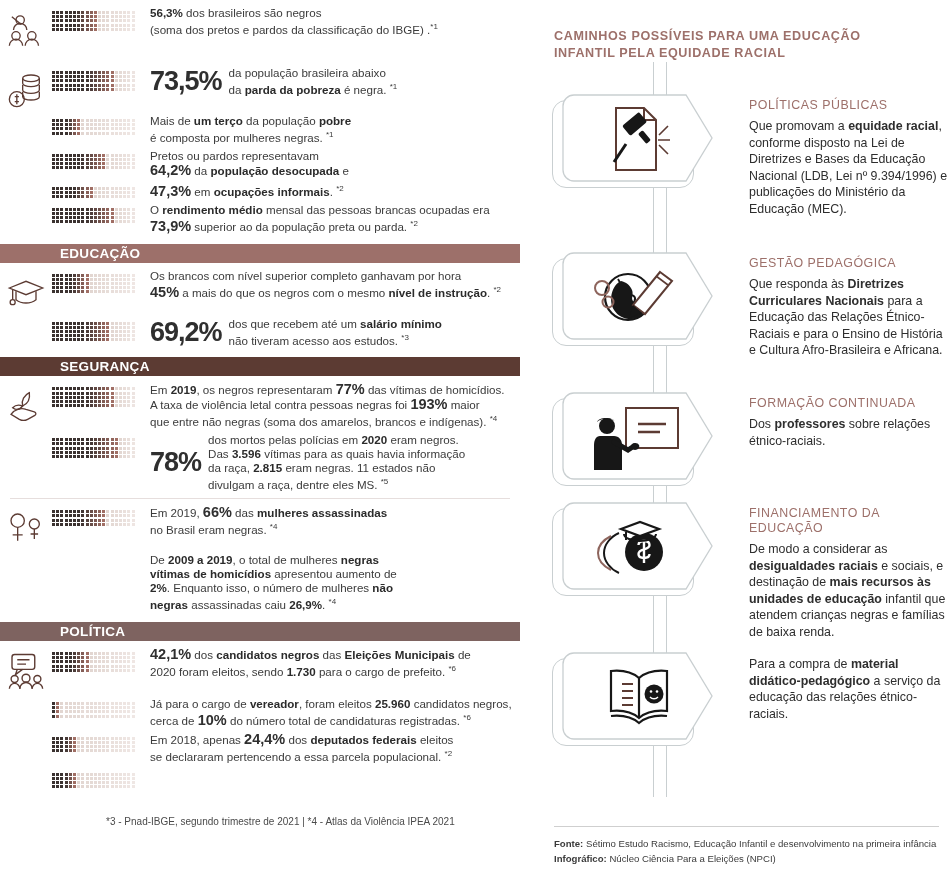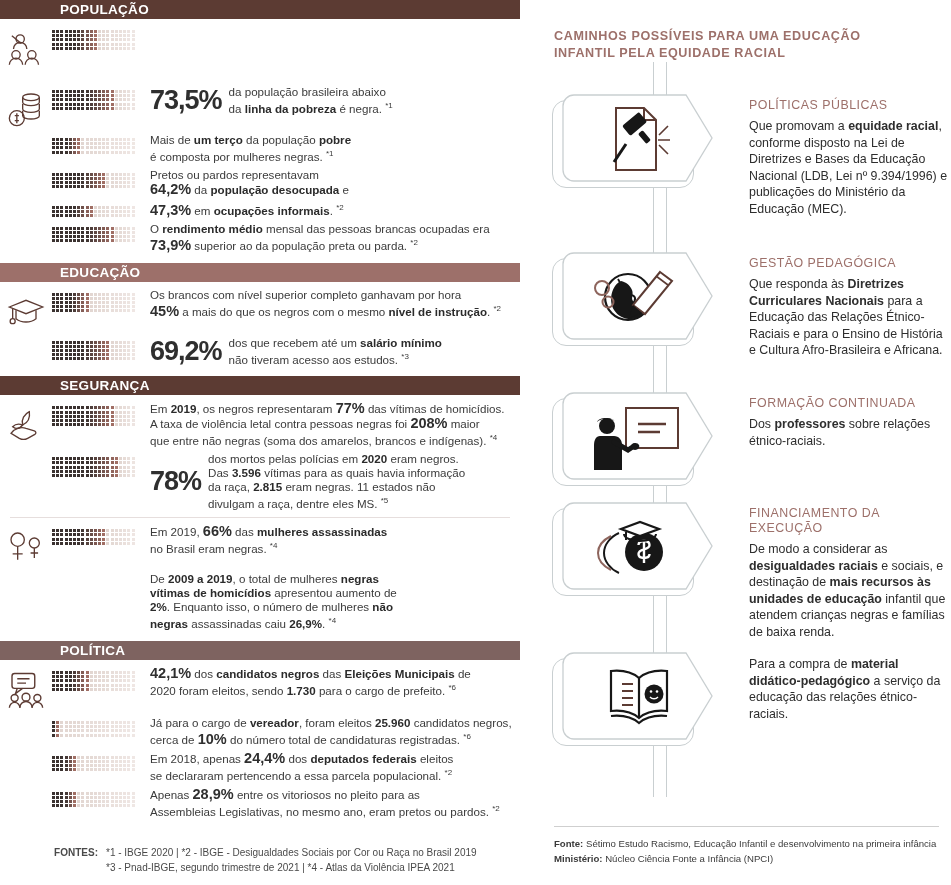"POPULAÇÃO" div.sec-header { html: <div>POPULAÇÃO</div> -> none }
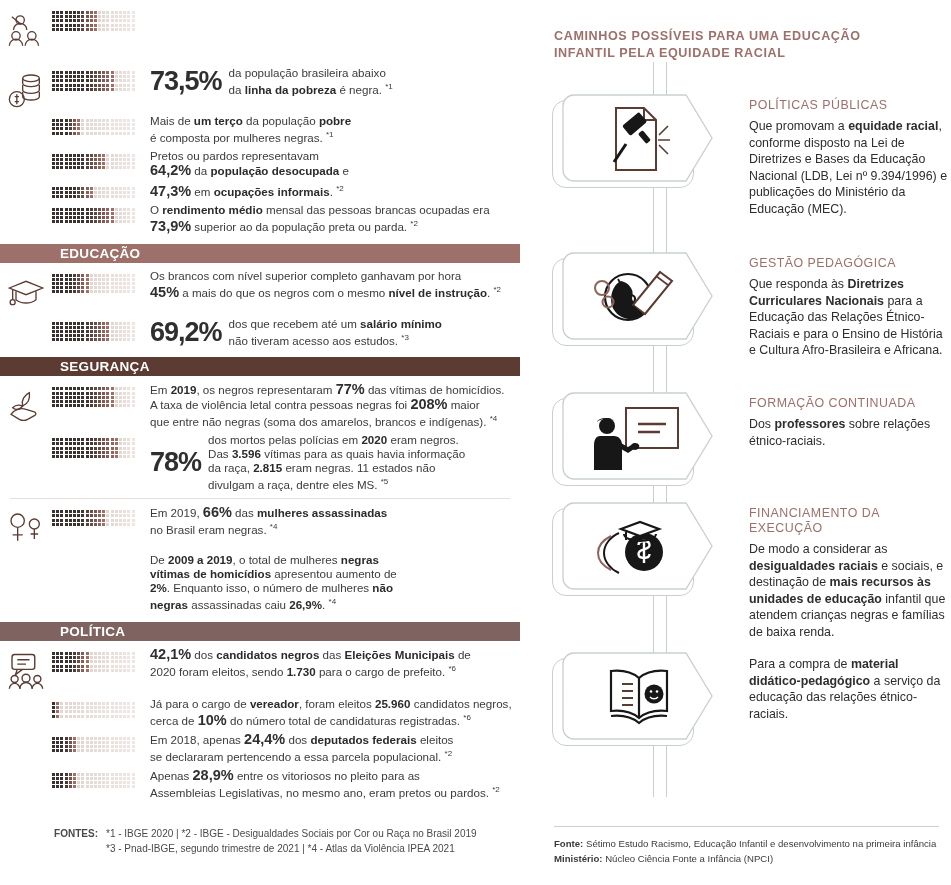"56,3% dos brasileiros são negros" div.txt-cell { html: none -> <div><b>56,3%</b> dos brasileiros são negros<br>(soma dos pretos e pardos da classificação do IBGE) .<span>*1</span></div> }
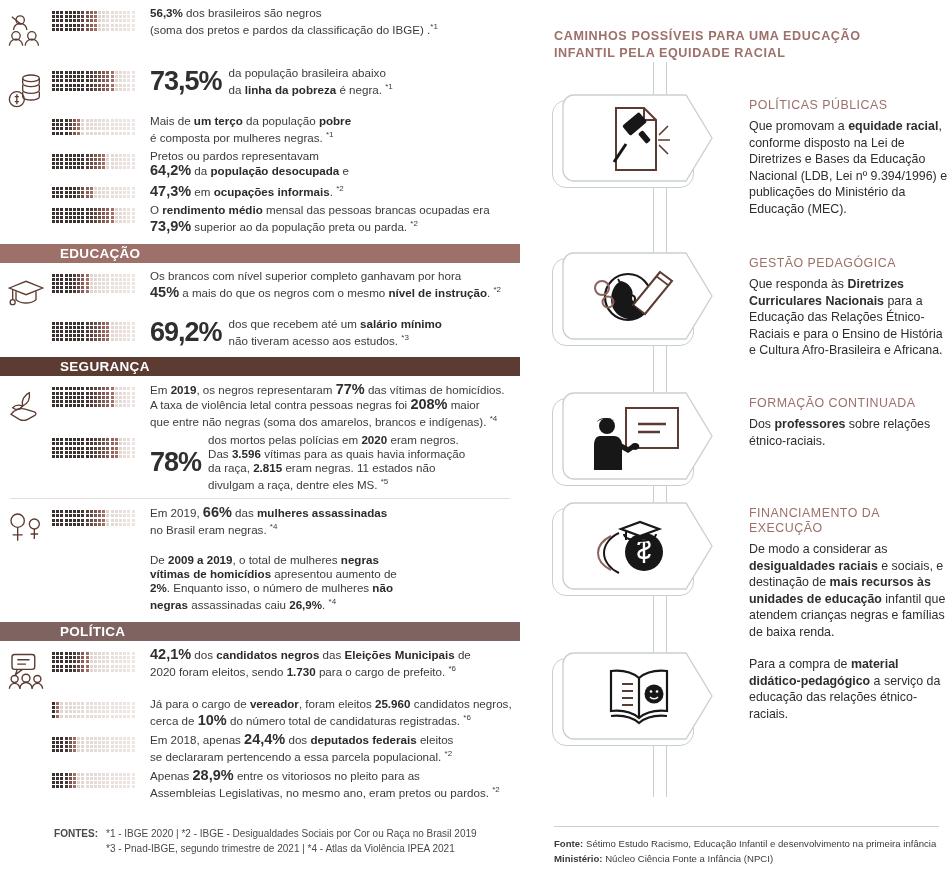"linha da pobreza" b { text: linha -> parda }
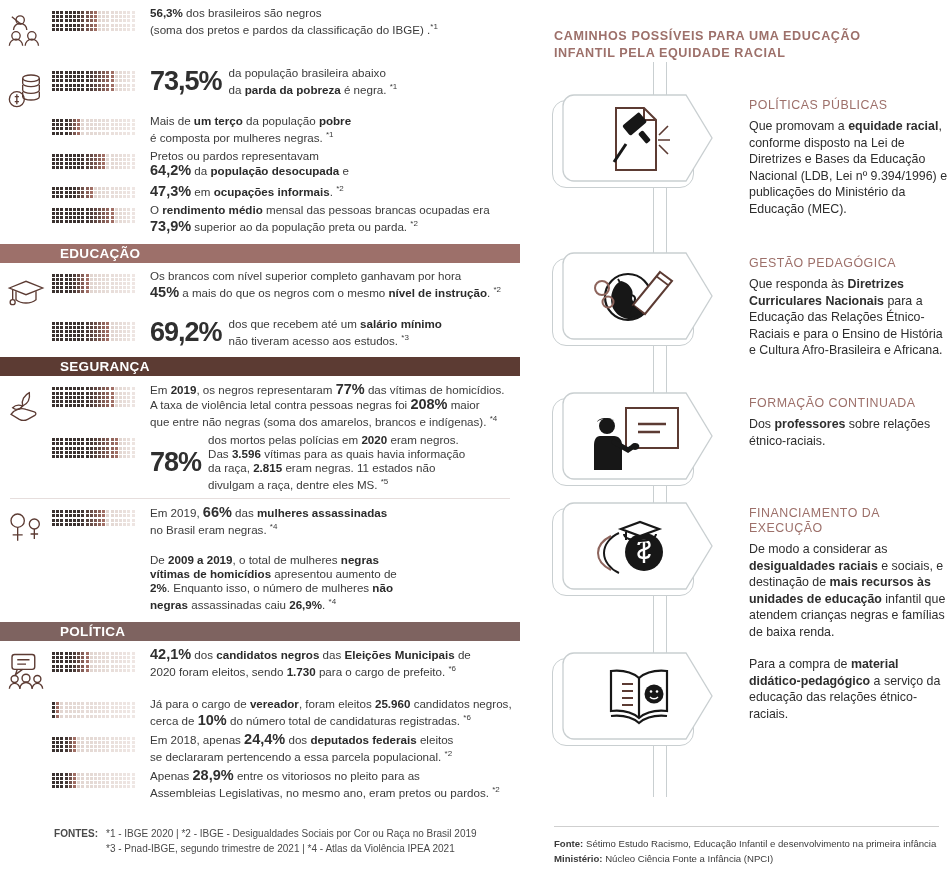"208%" span.med { text: 208% -> 193% }
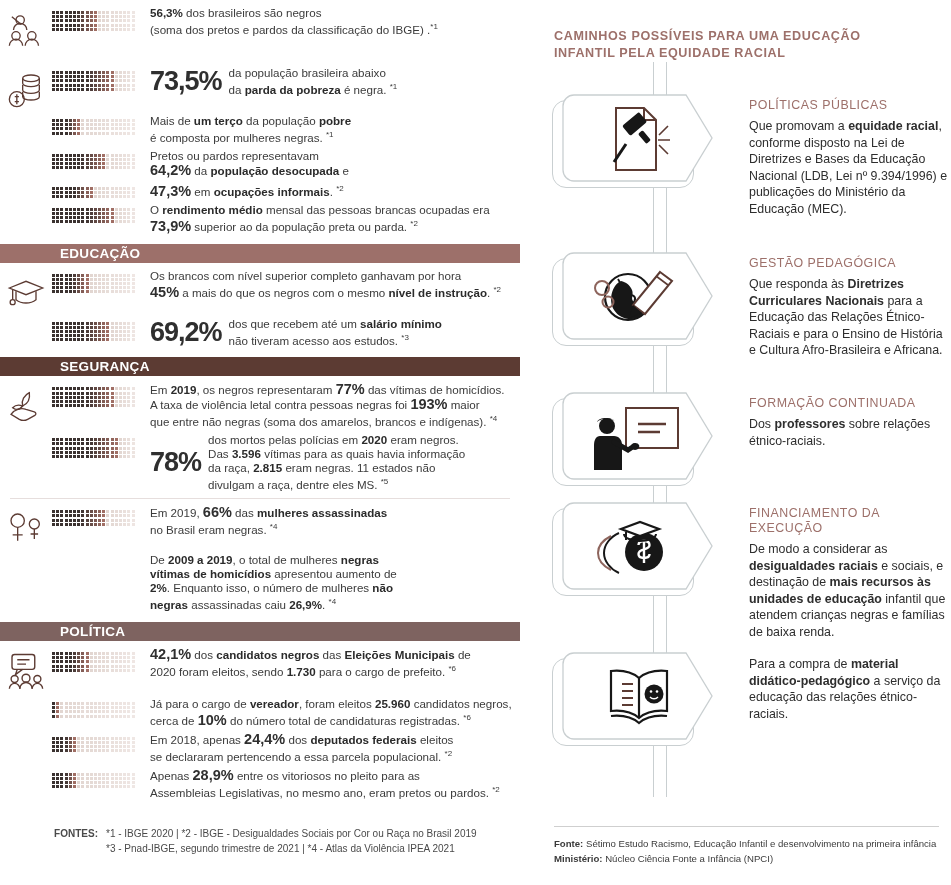"FINANCIAMENTO DA EXECUÇÃO" h3 { text: EXECUÇÃO -> EDUCAÇÃO }
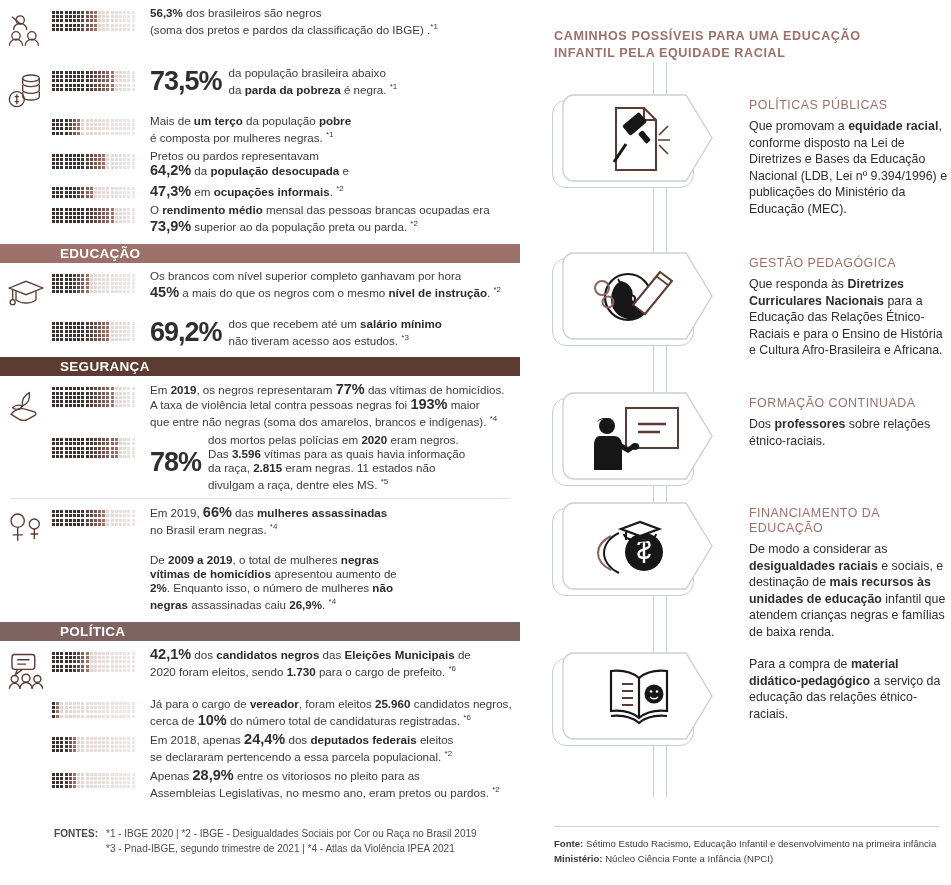"Apenas 28,9% entre os vitoriosos" div.txt-cell { html: <div>Apenas <span>28,9%</span> entre os vitoriosos no pleito para as<br>Assembleias Legislativas, no mesmo ano, eram pretos ou pardos. <span>*2</span></div> -> none }
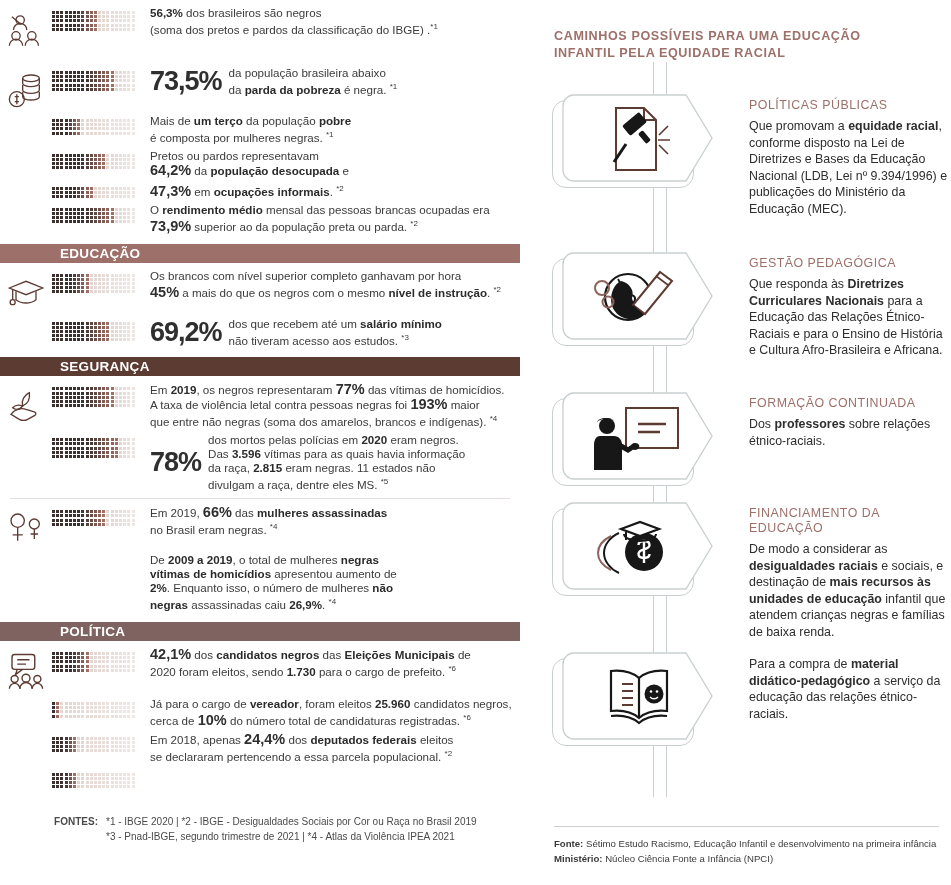"FONTES:" div.src-row { html: <div> <div>FONTES:</div> <div>*1 - IBGE 2020 | *2 - IBGE - Desigualdades Sociais por Cor ou Raça no Brasil 2019</div> </div> -> none }
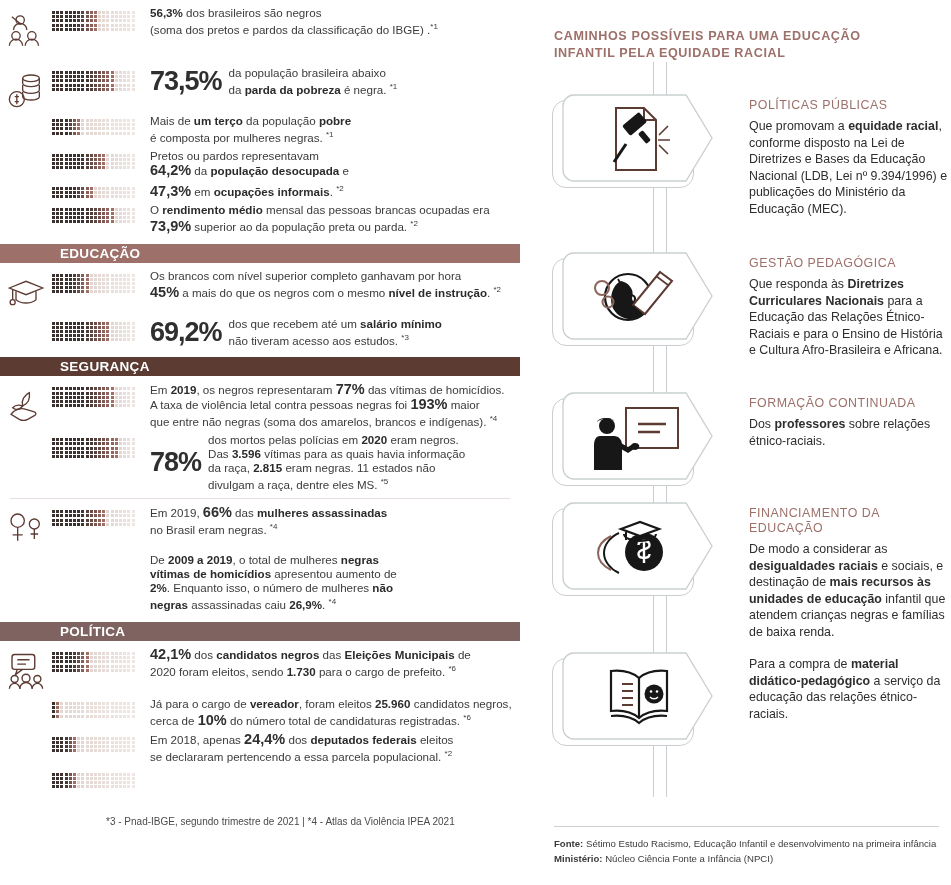"Ministério:" b { text: Ministério -> Infográfico }
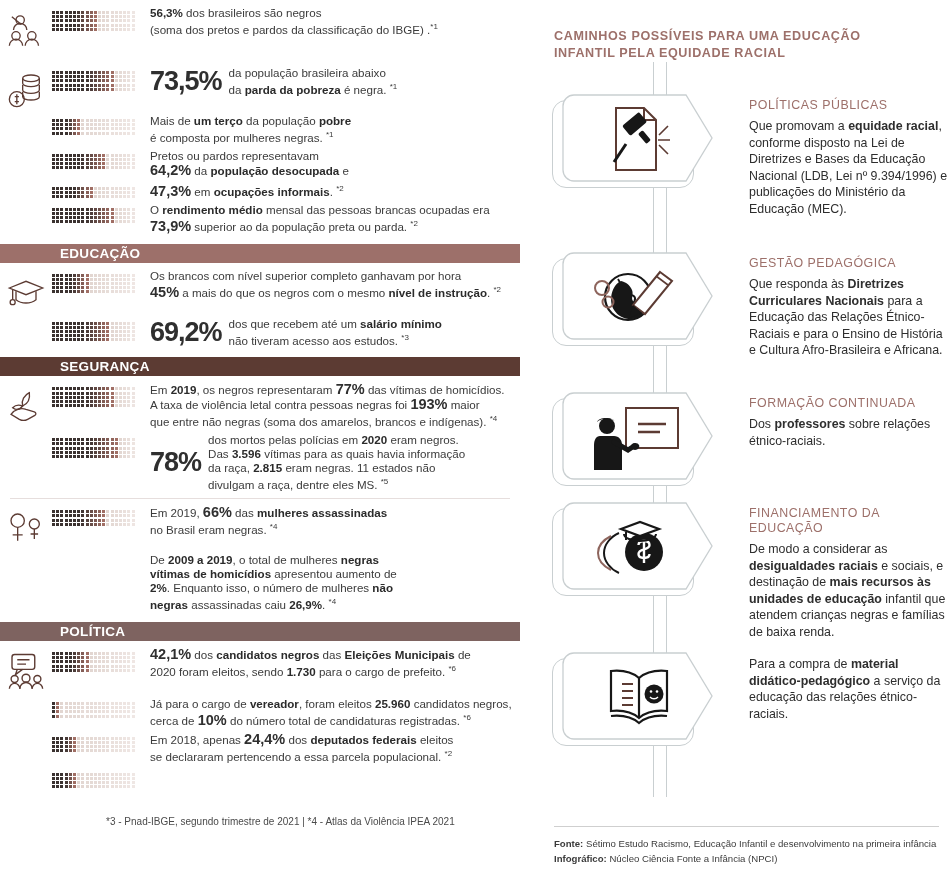"Núcleo Ciência Fonte a Infância" span { text: Fonte a Infância -> Para a Eleições }
